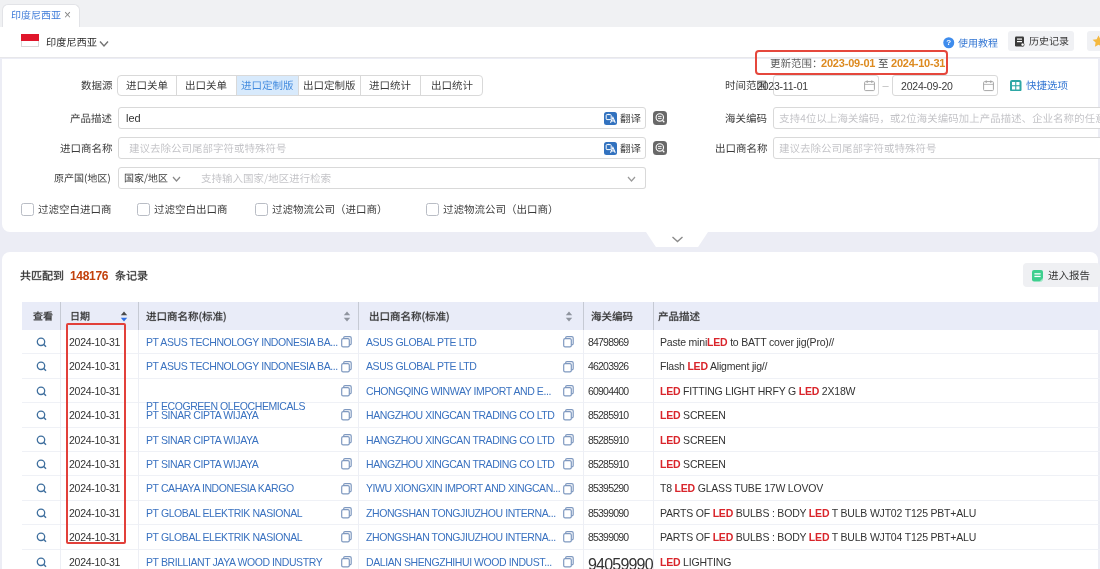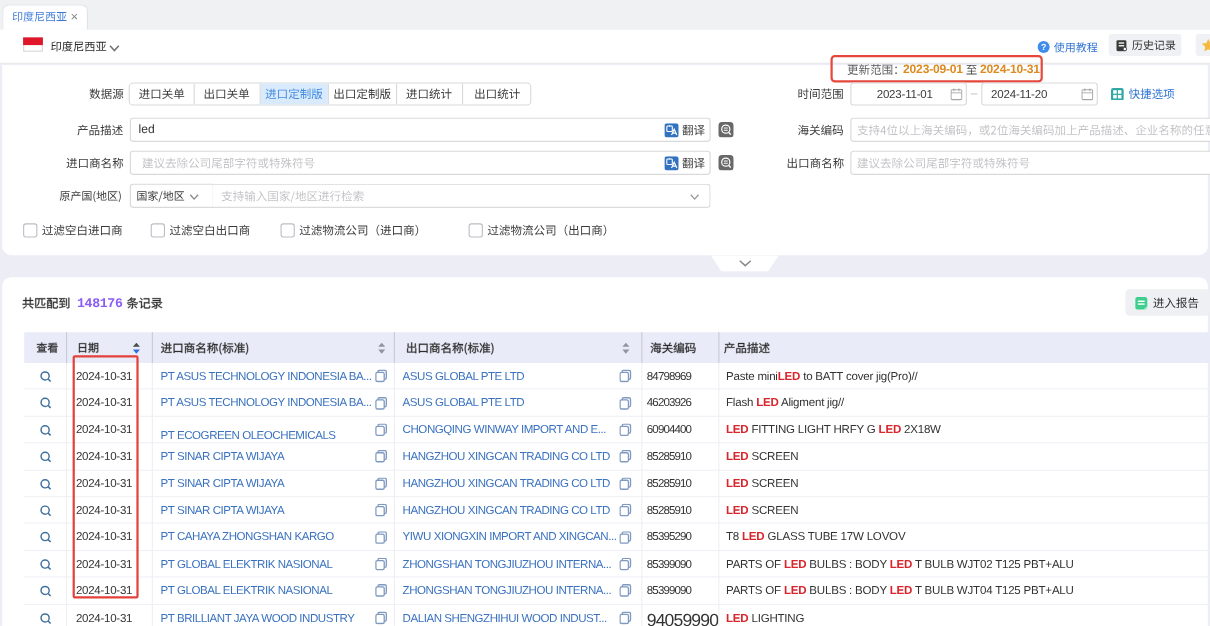"2023-11-01" div { left: 797px -> 757px }
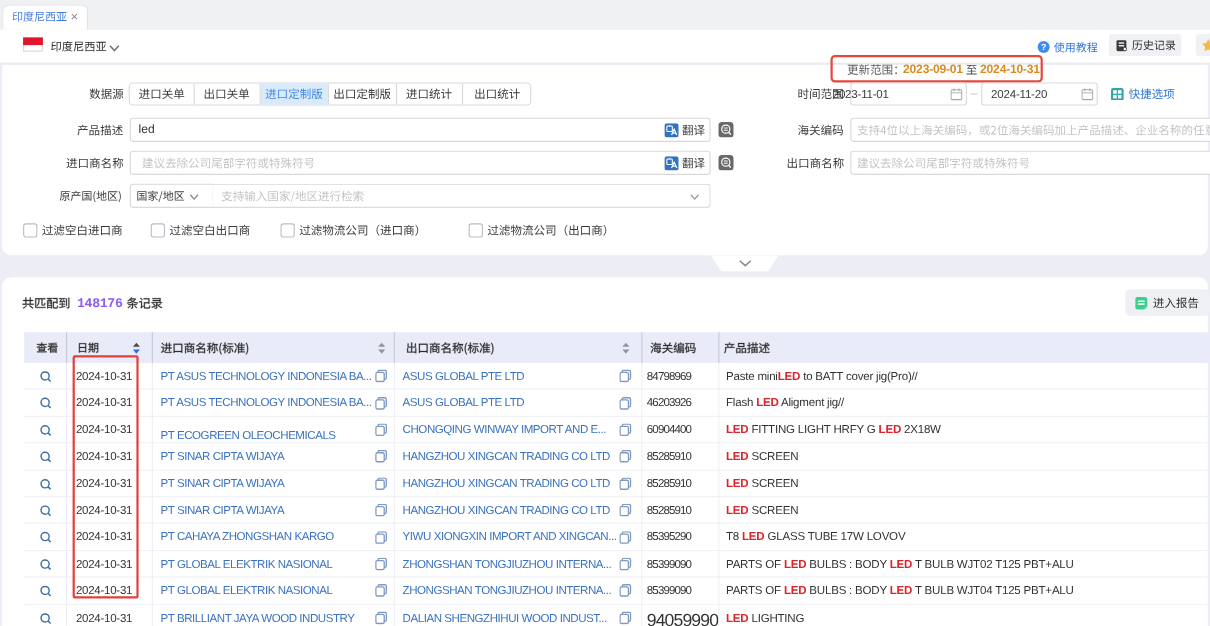"2024-11-20" div { text: 2024-11-20 -> 2024-09-20 }
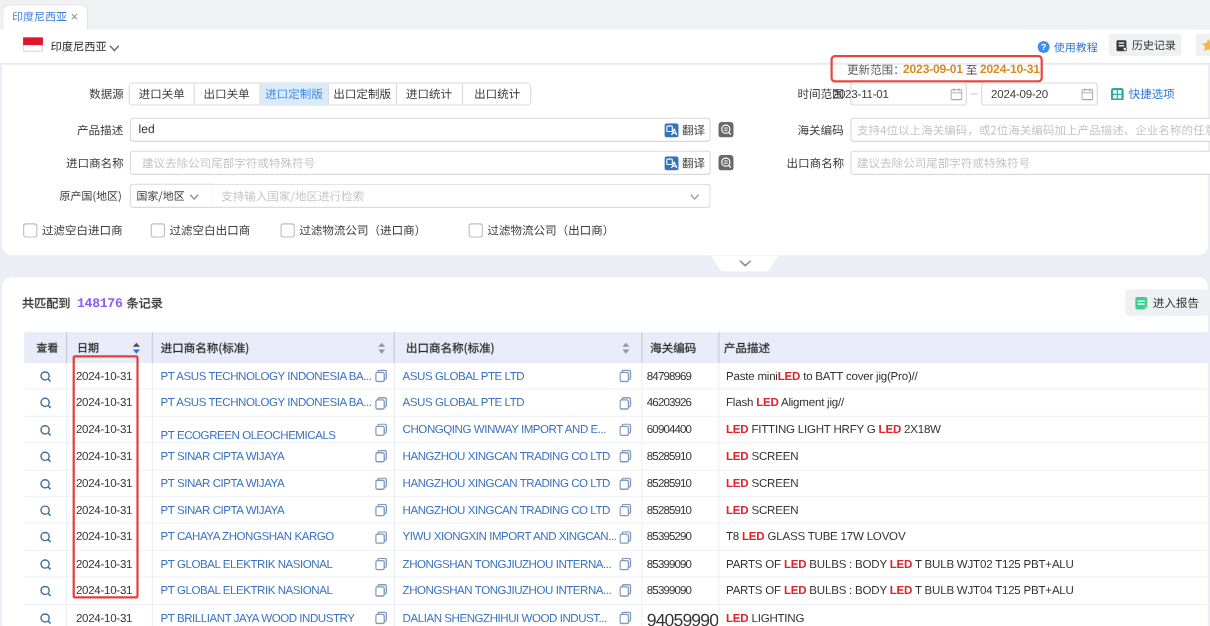"148176" div { color: #8b5cf6 -> #c2410c; font-family: Liberation Mono, monospace -> none }
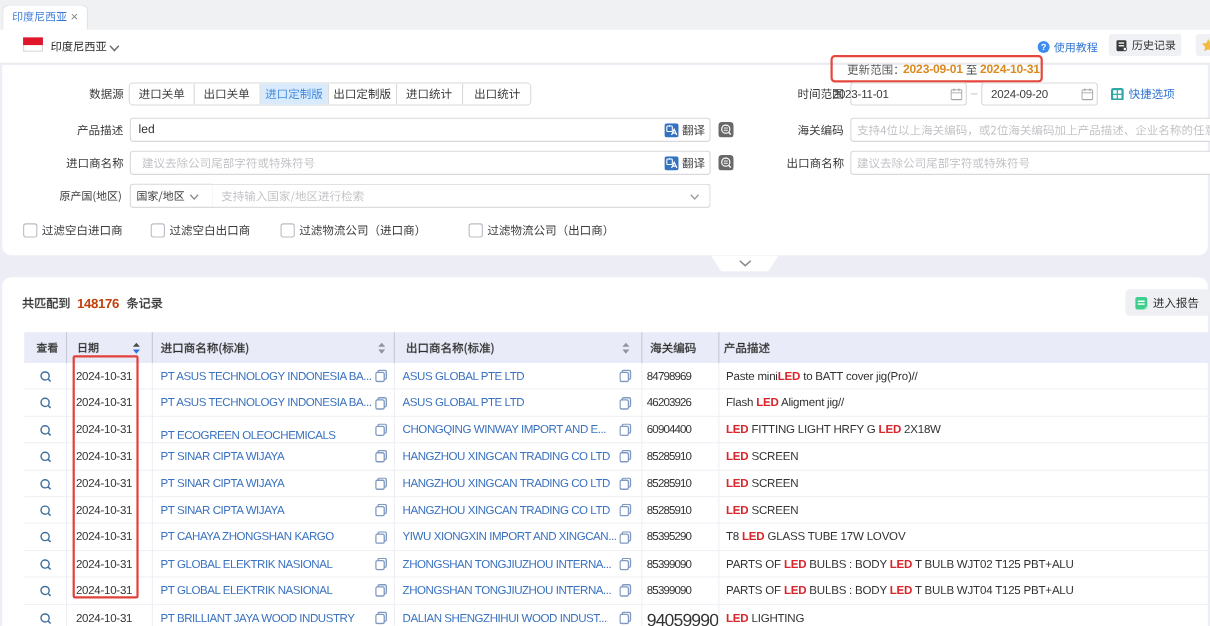"PT ECOGREEN OLEOCHEMICALS" div { top: 390px -> 400px }
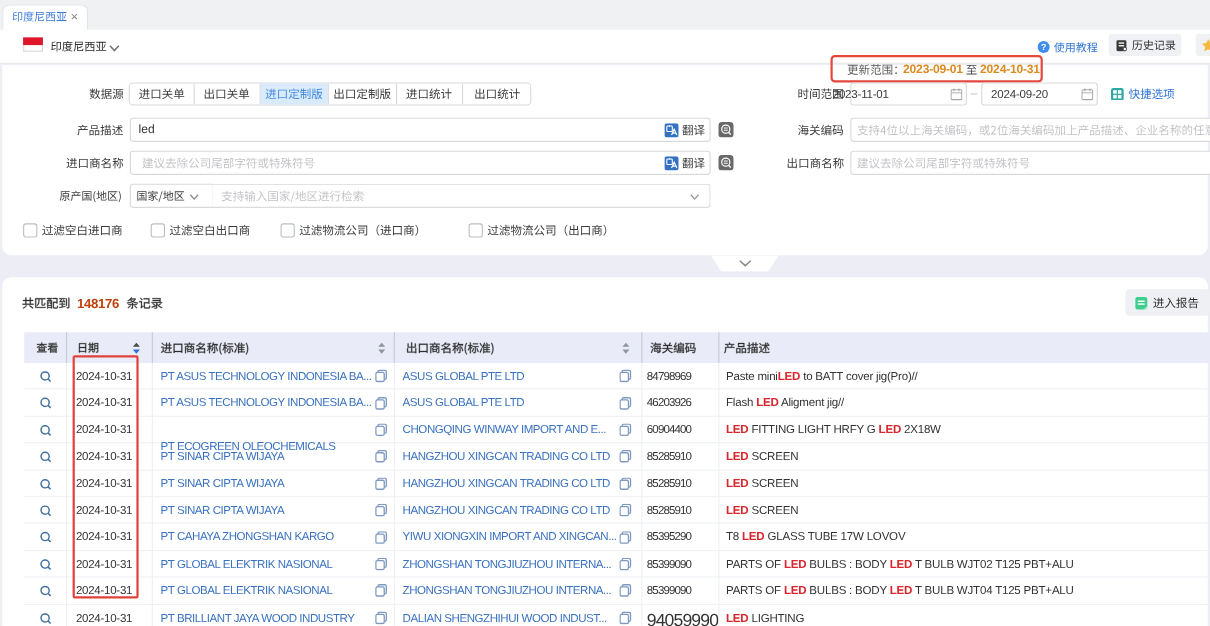"PT CAHAYA ZHONGSHAN KARGO" div { text: ZHONGSHAN -> INDONESIA }
